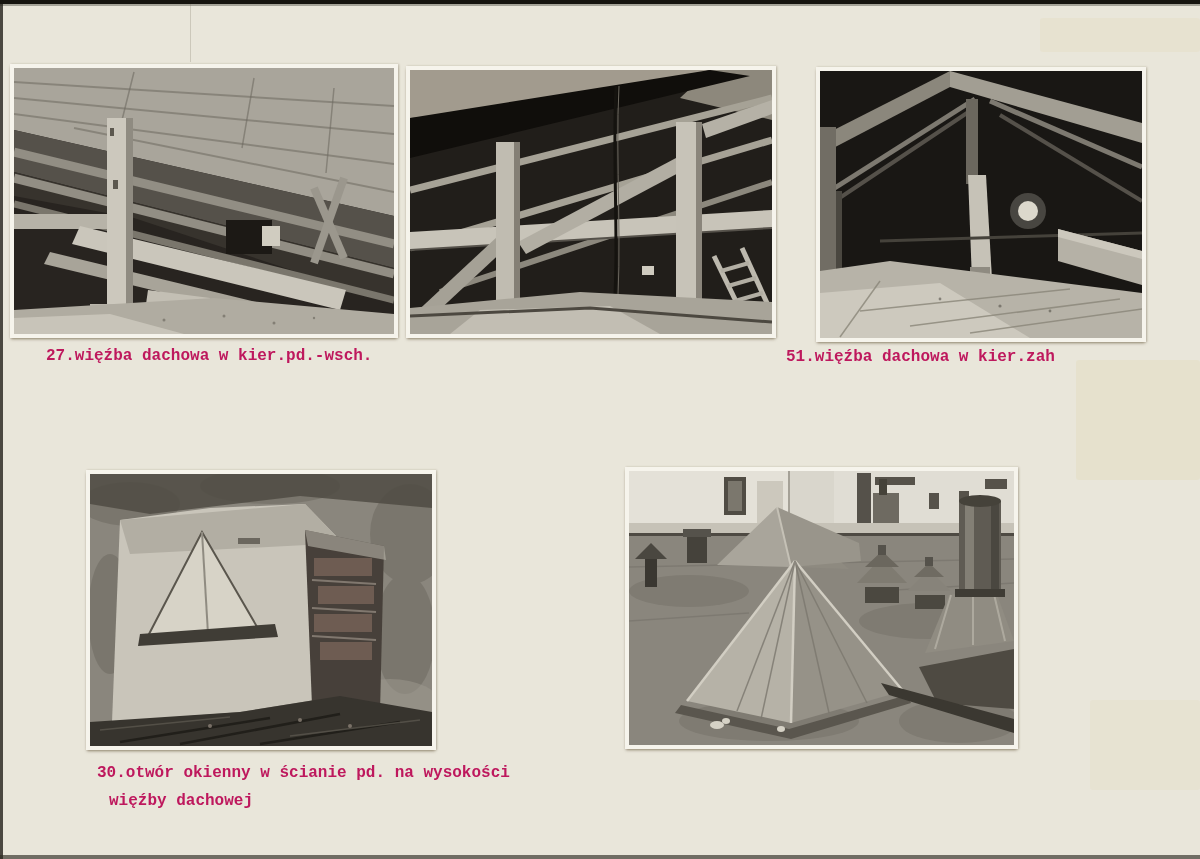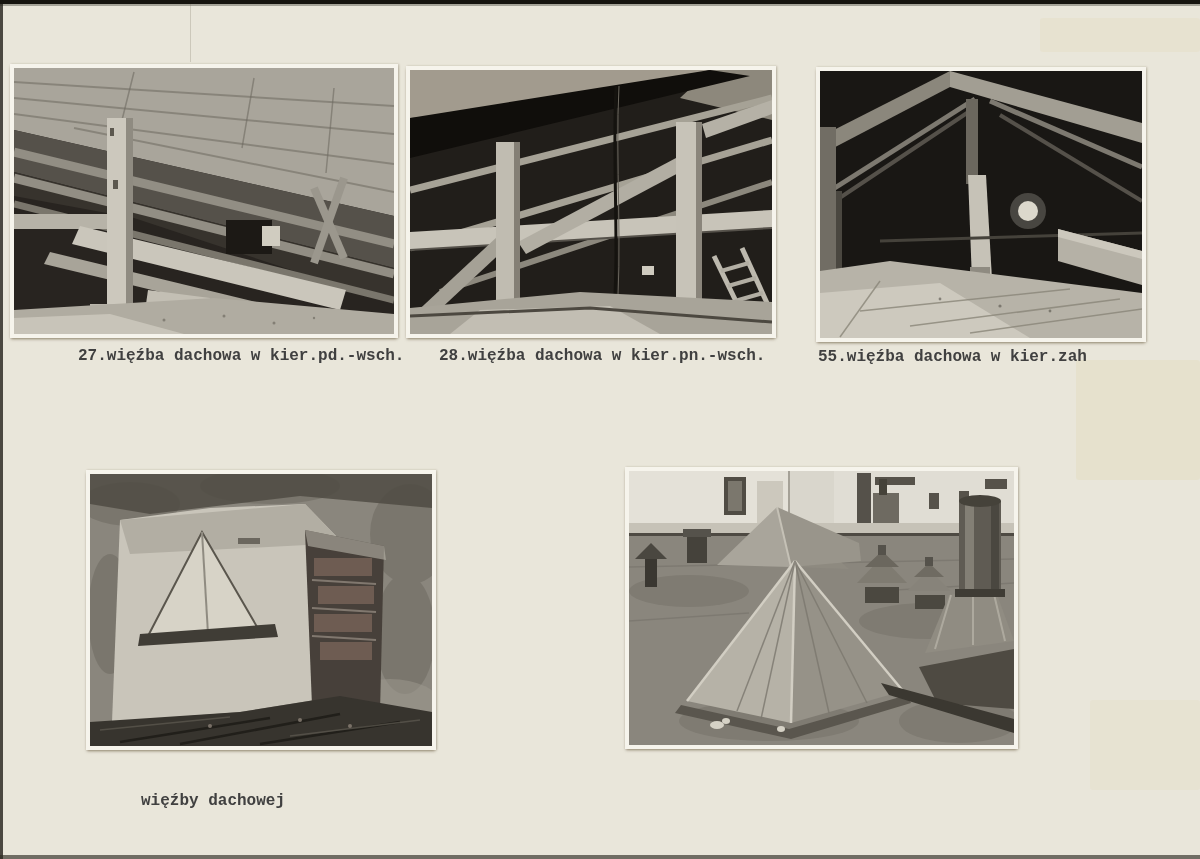"27.więźba dachowa w kier.pd.-wsch." .cap { color: #404040 -> #be185d; margin-left: 32px -> none }
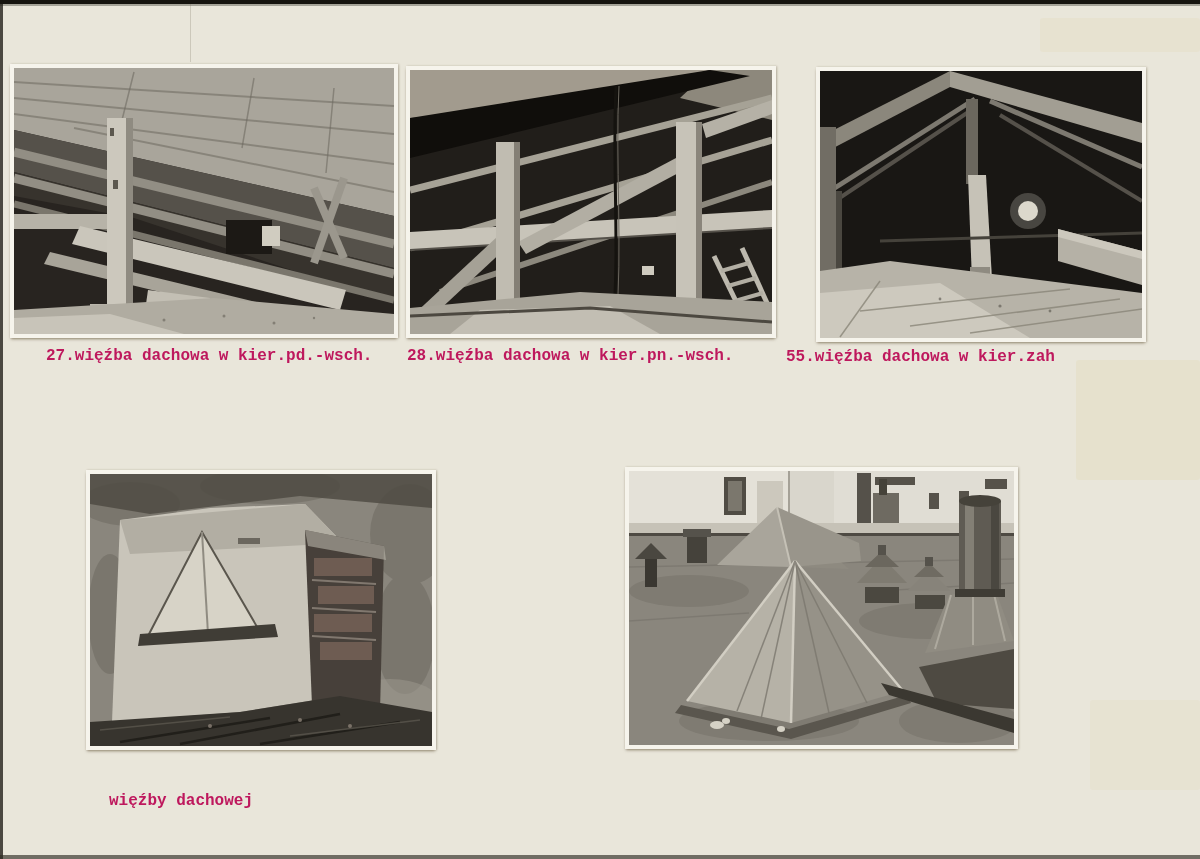"28.więźba dachowa w kier.pn.-wsch." div.cap { html: <div>28.więźba dachowa w kier.pn.-wsch.</div> -> none }
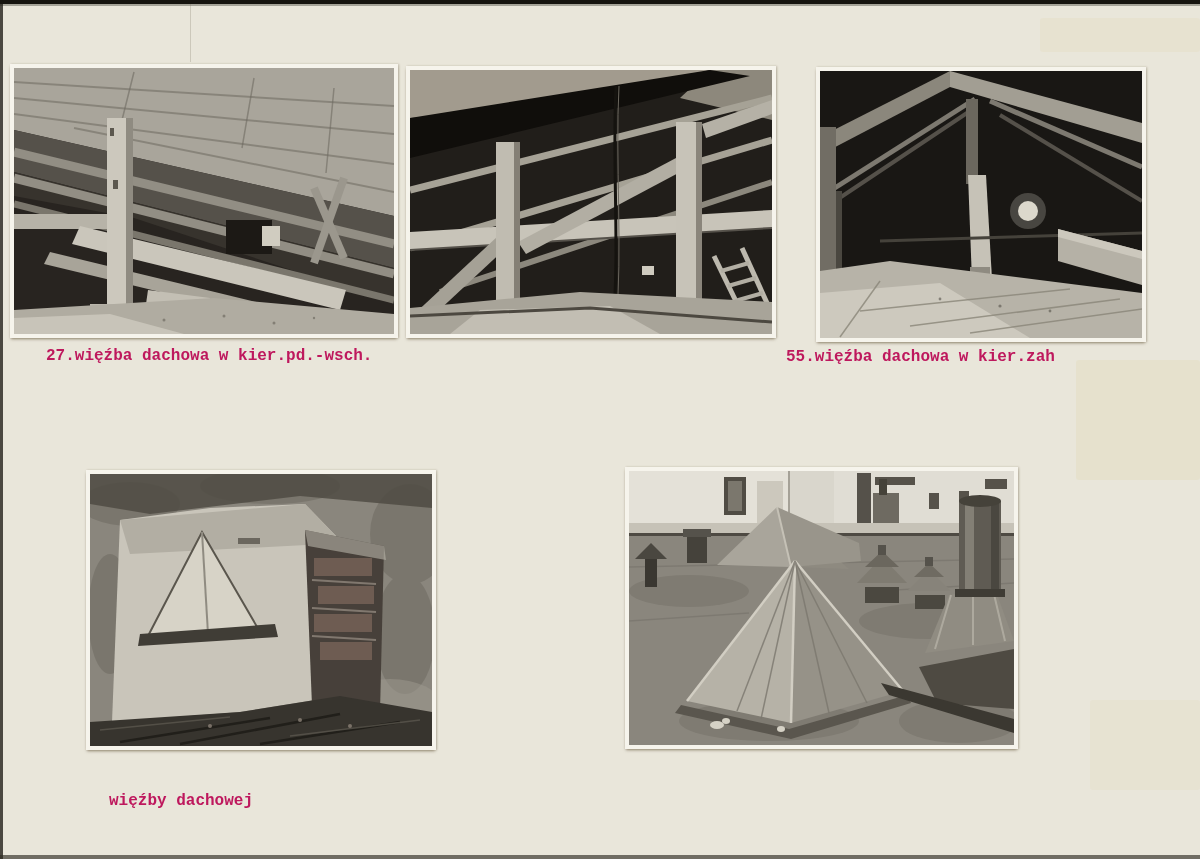"55.więźba dachowa w kier.zah" div.cap { text: 55.więźba -> 51.więźba }
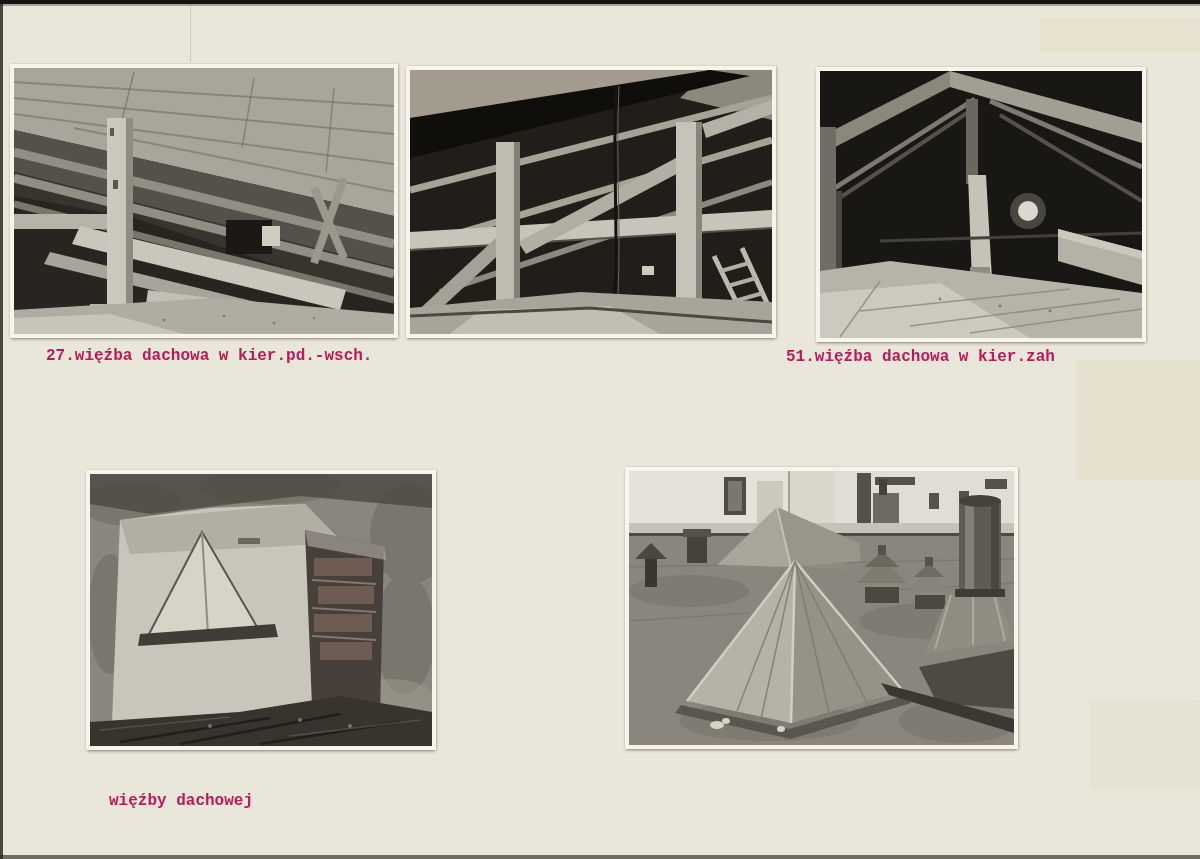"30.otwór okienny w ścianie pd." div.cap { html: none -> <div>30.otwór okienny w ścianie pd. na wysokości</div> }
